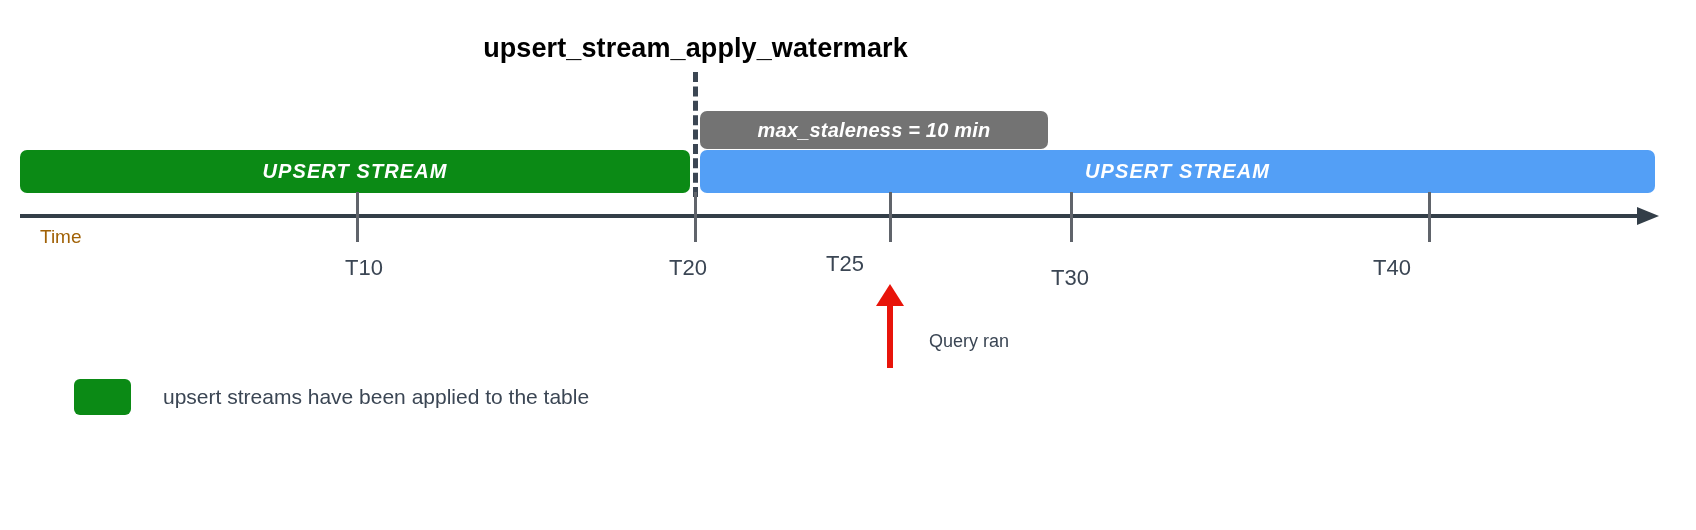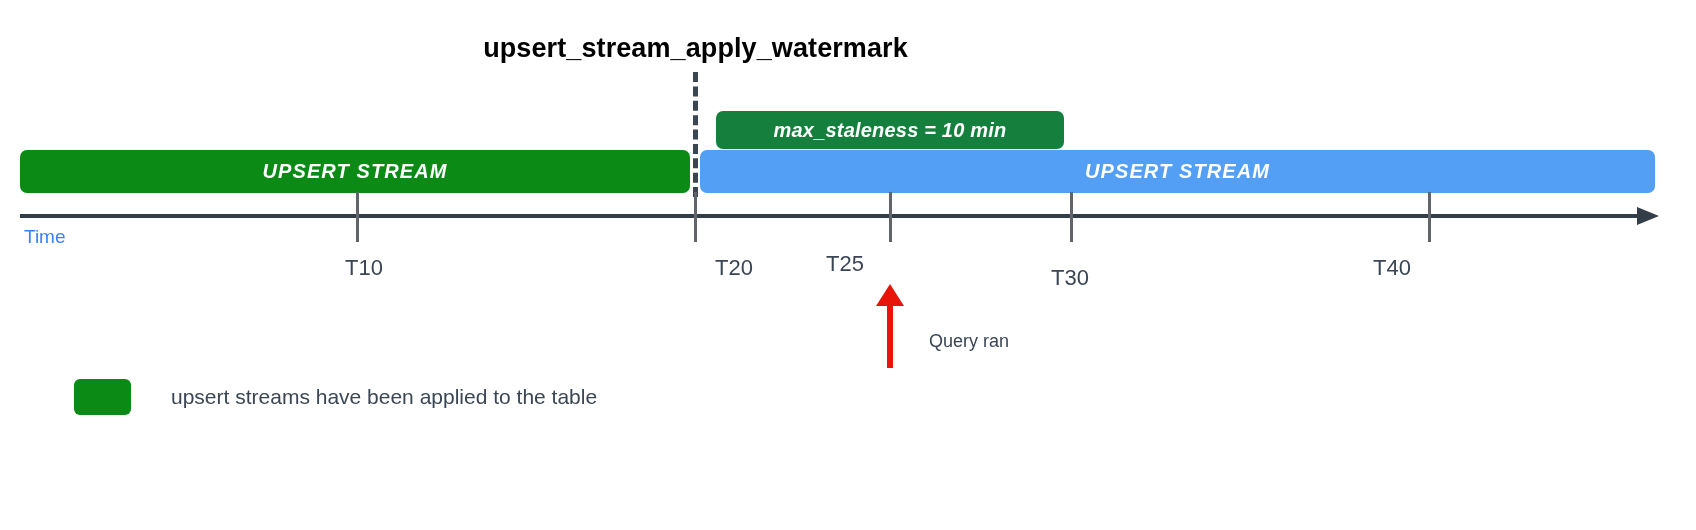"max_staleness = 10 min" .staleness-bar { background: #15803d -> #737373; left: 716px -> 700px }
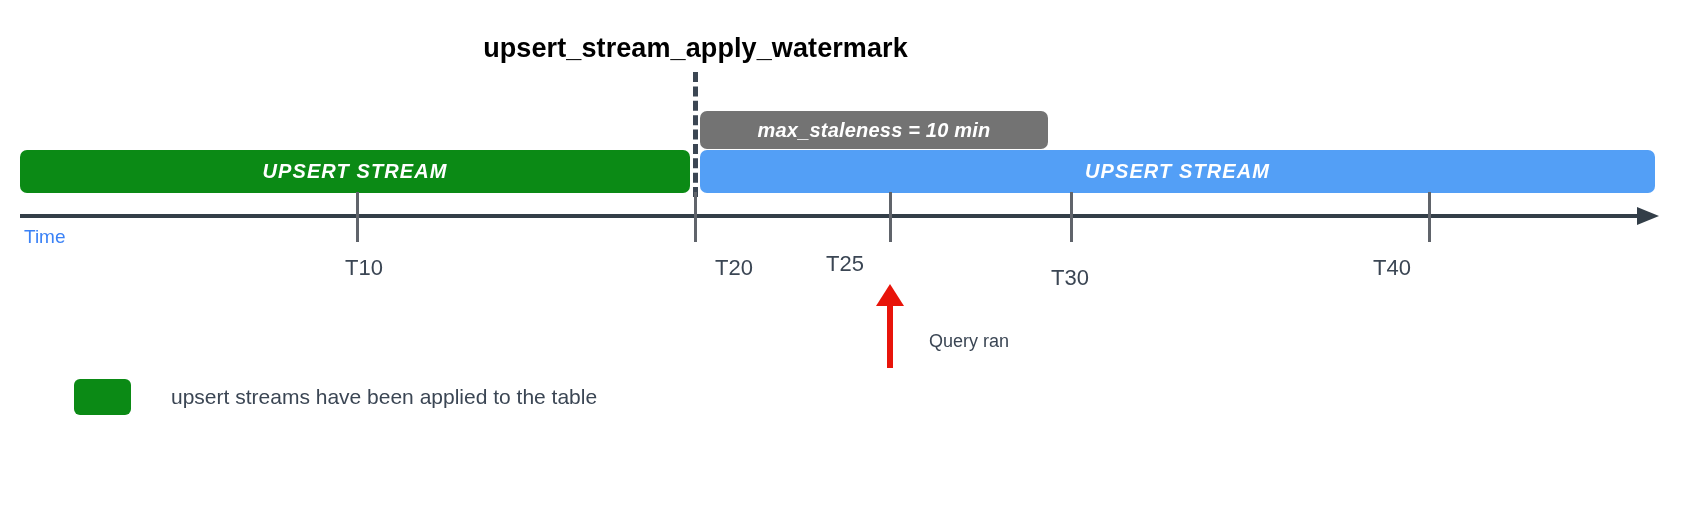"Time" .axis-name { color: #3b82f6 -> #a16207; left: 24px -> 40px }
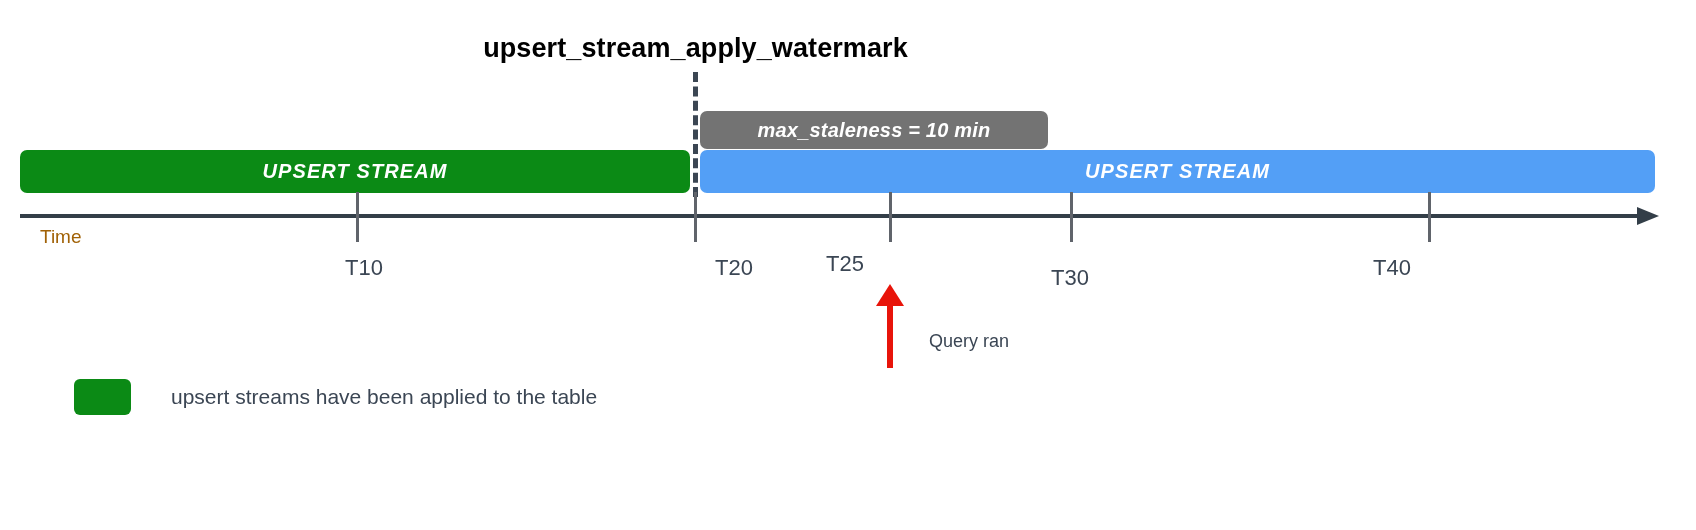"T20" div.tick-label { left: 734px -> 688px }
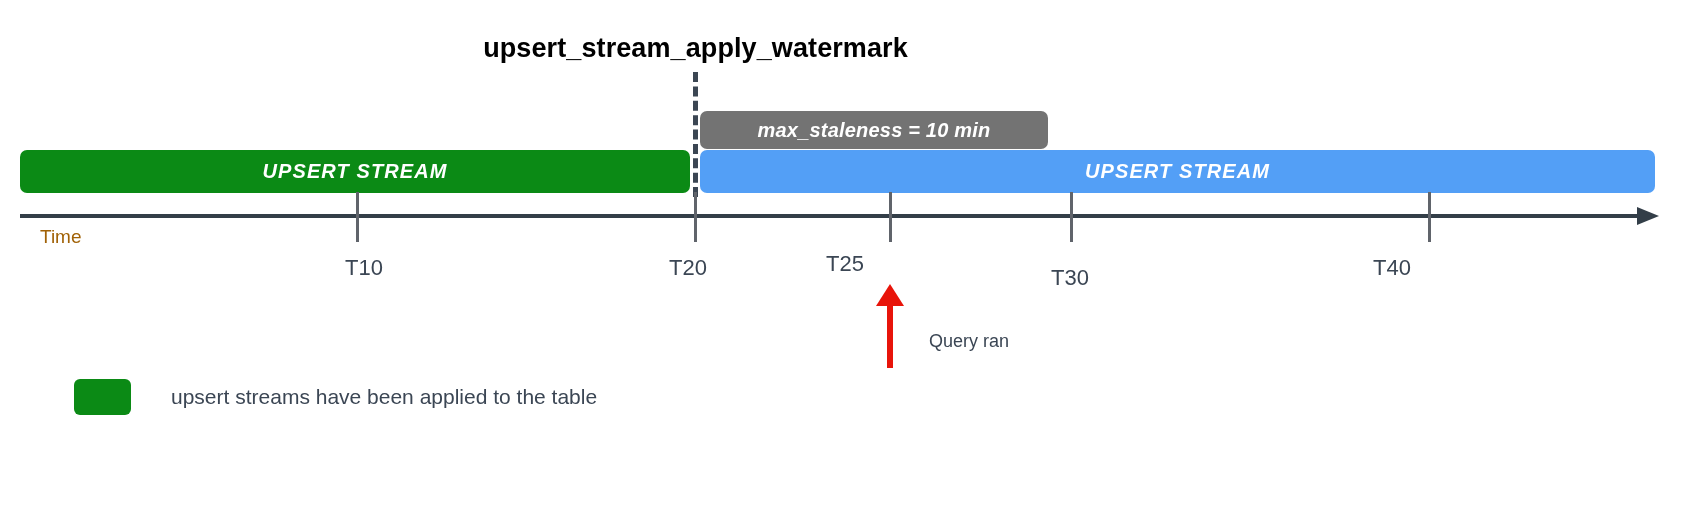"upsert streams have been applied" .legend-text { margin-left: 40px -> 32px }
